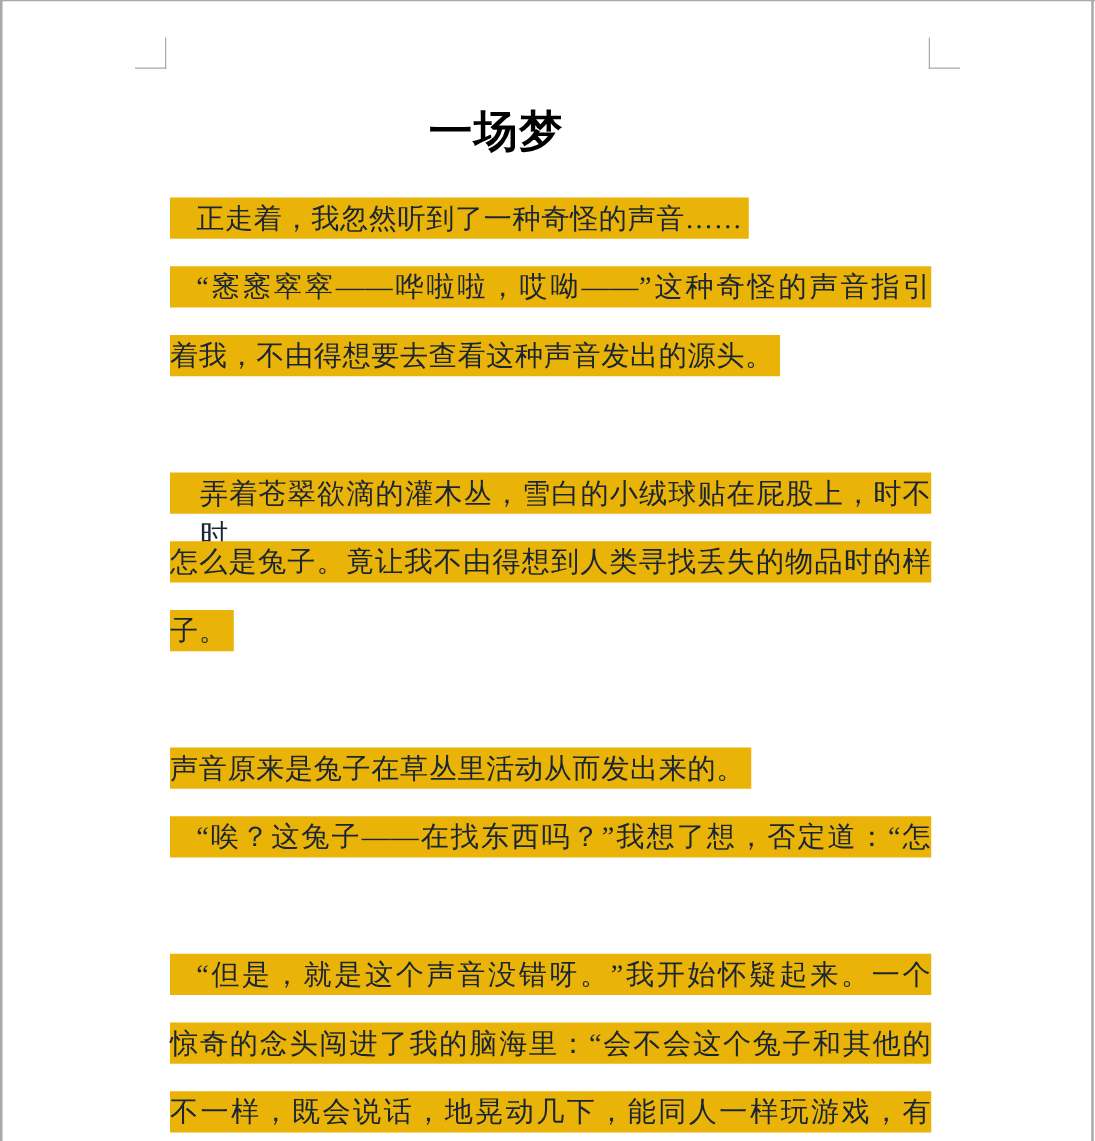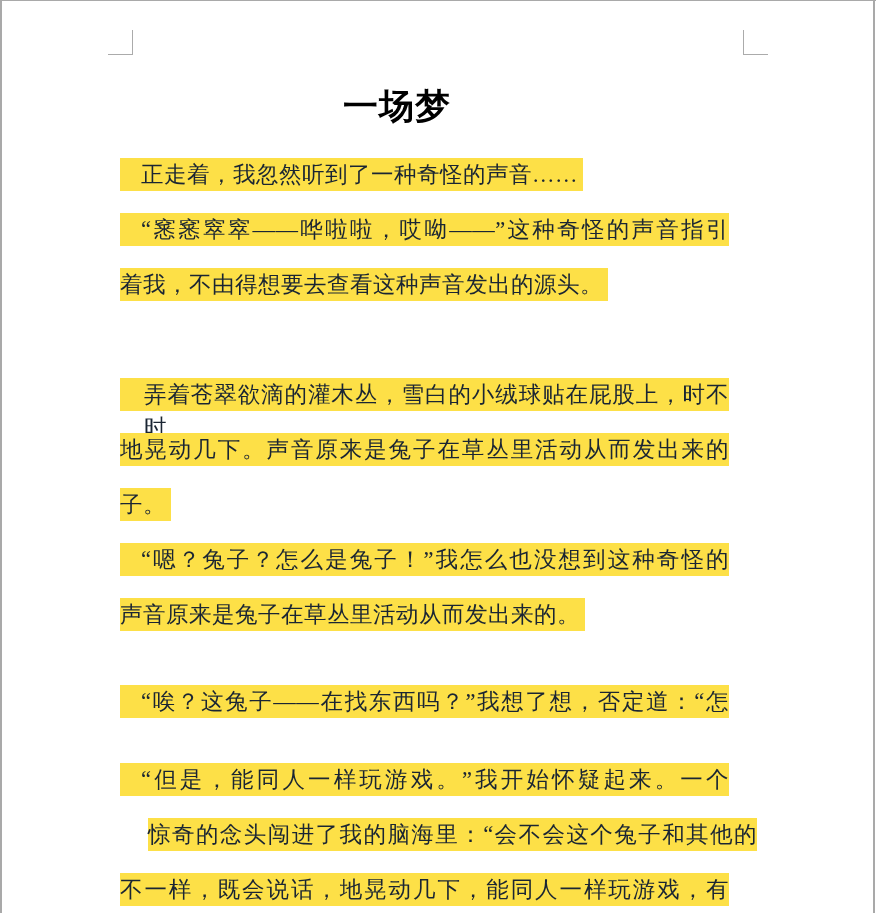"正走着，我忽然听到了一种奇怪的声音……" .line { background: #fde047 -> #eab308; left: 120px -> 136px }
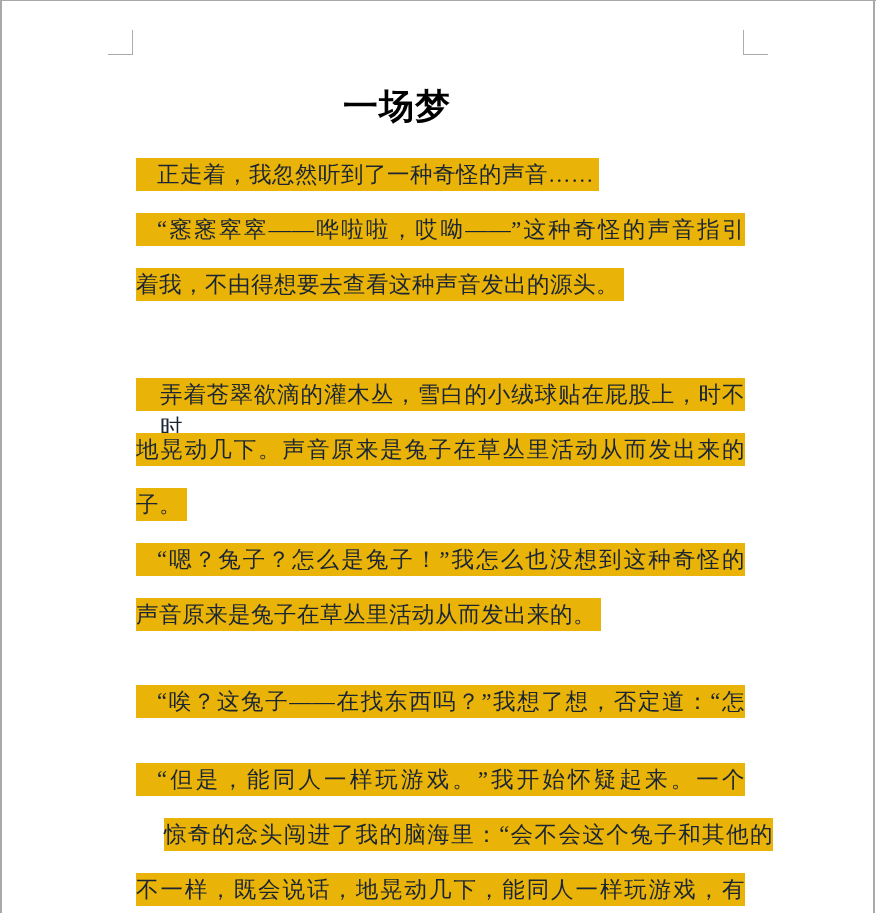"地晃动几下。声音原来是兔子在草丛里活动从而发出来的" div.line { text: 地晃动几下。声音原来是兔子在草丛里活动从而发出来的 -> 怎么是兔子。竟让我不由得想到人类寻找丢失的物品时的样 }
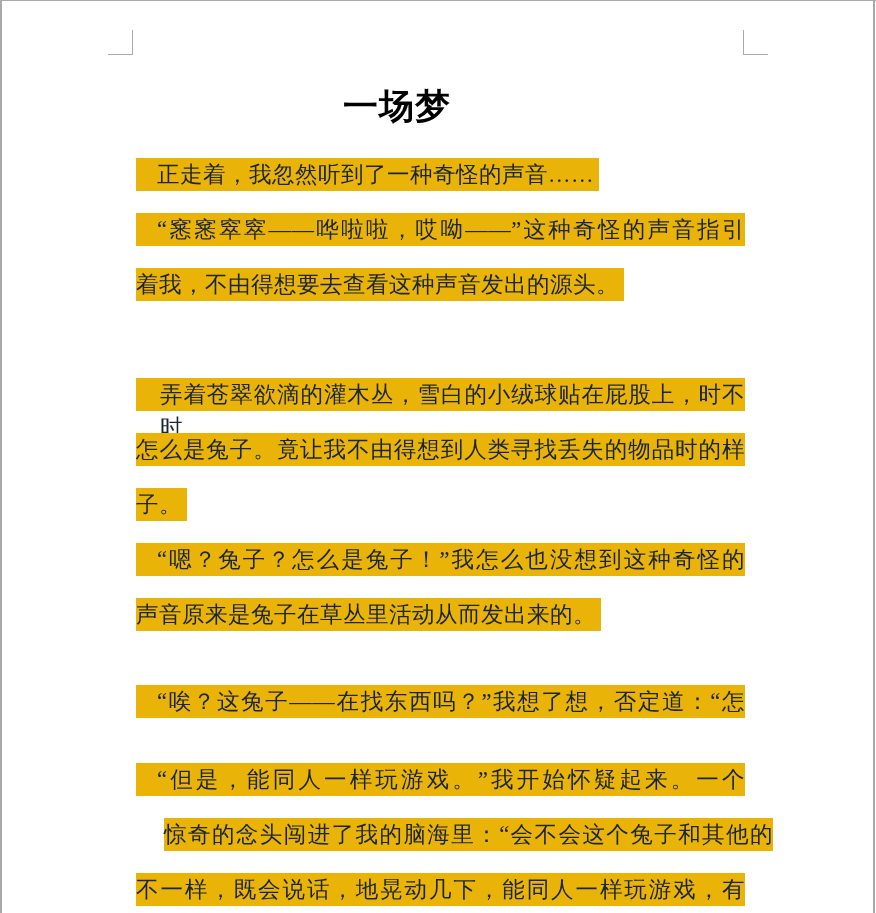"“嗯？兔子？怎么是兔子！”我怎么也没想到这种奇怪的" div.line { html: <div>“嗯？兔子？怎么是兔子！”我怎么也没想到这种奇怪的</div> -> none }
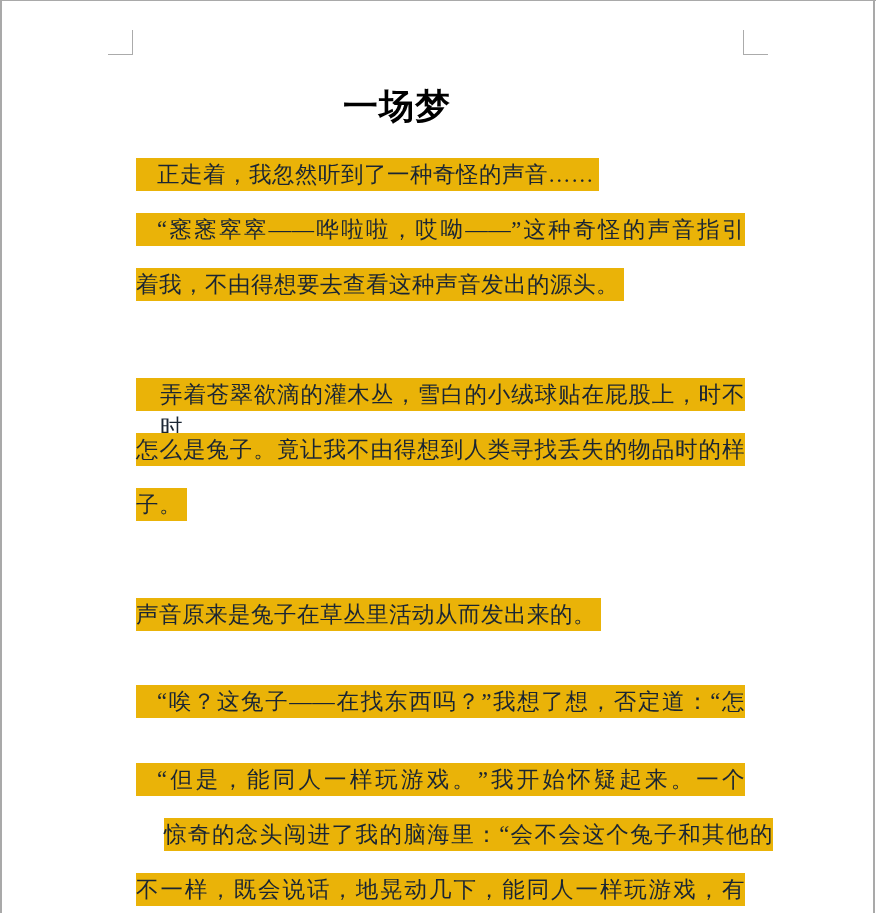"“唉？这兔子——在找东西吗？”我想了想，否定道：“怎" .l10 { margin-top: 32px -> none }
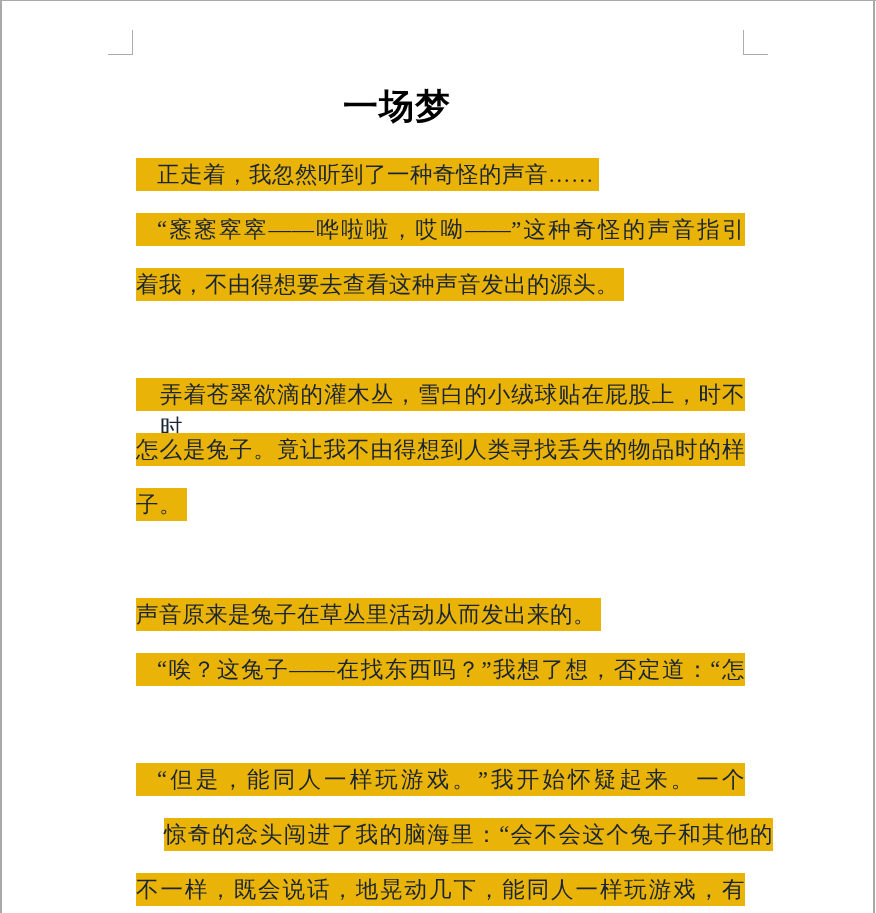"“但是，能同人一样玩游戏。”我开始怀疑起来。一个" div.line { text: 能同人一样玩游戏 -> 就是这个声音没错呀 }
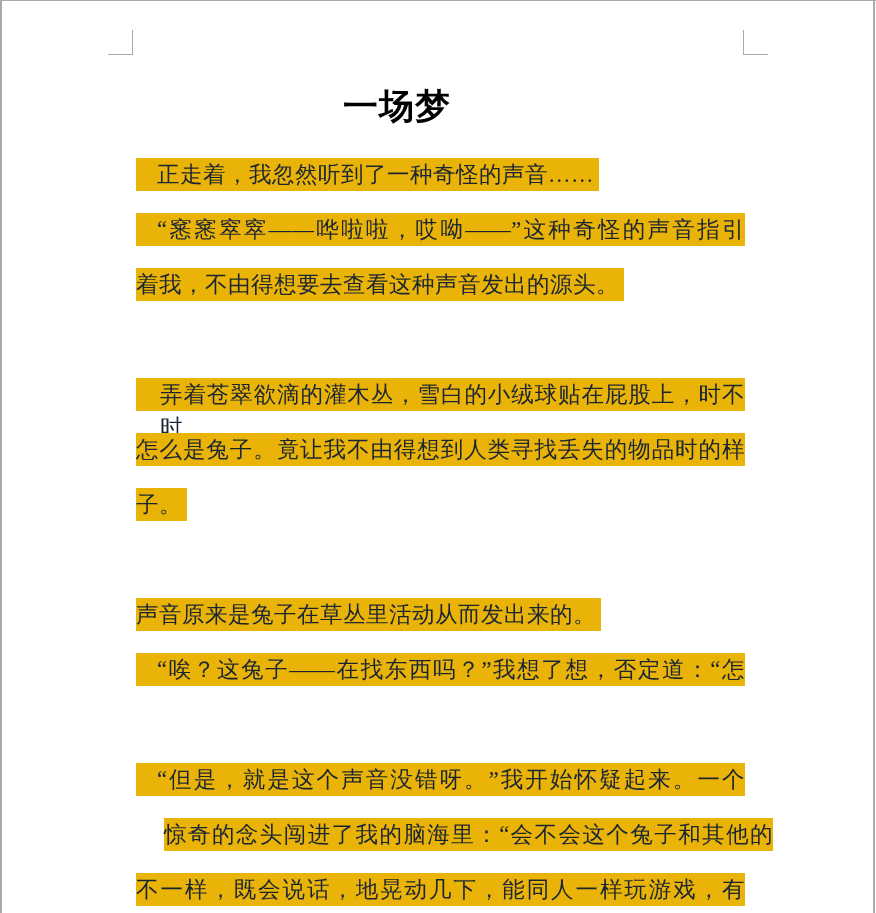"惊奇的念头闯进了我的脑海里：“会不会这个兔子和其他的" .l13 { margin-left: 28px -> none }
